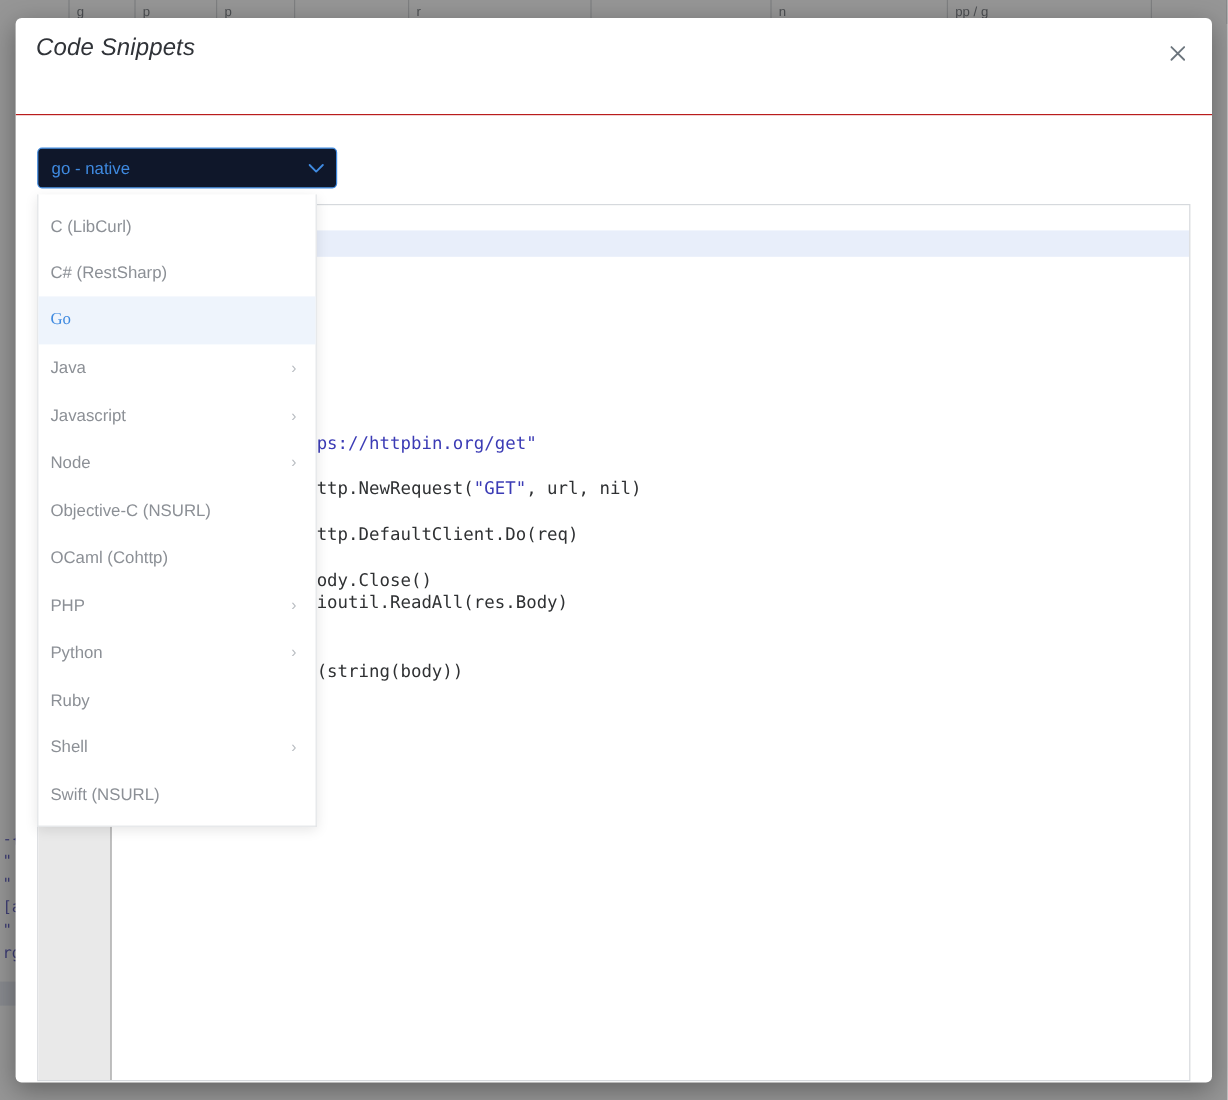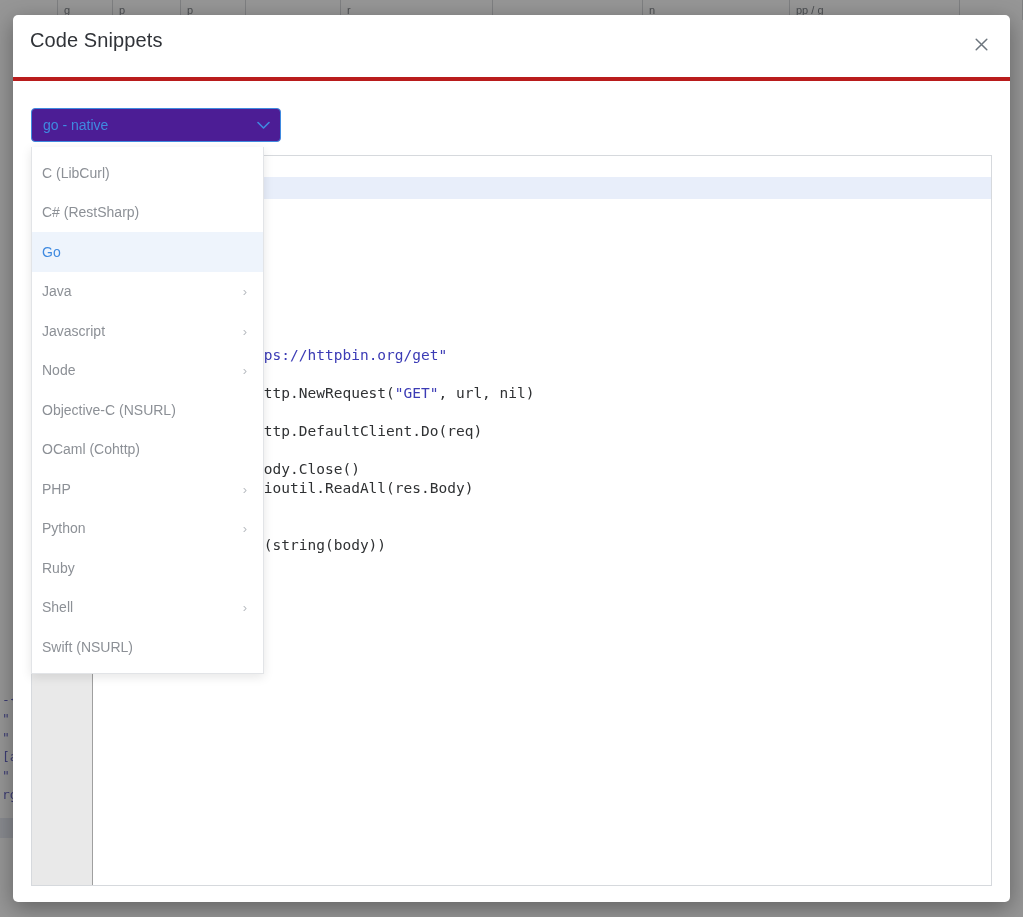"Code Snippets" #modal-header { border-bottom: 4px solid #b91c1c -> 1px solid #b91c1c; font-style: none -> italic; height: 66px -> 81px }
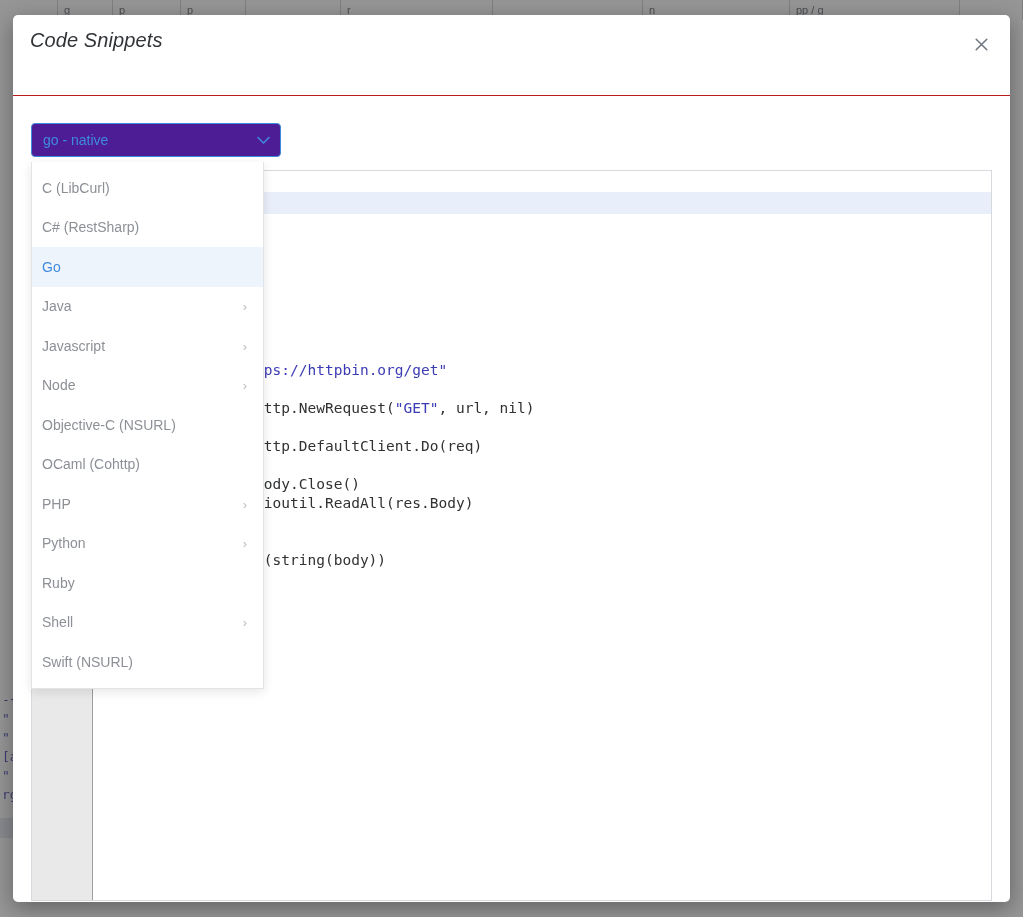"go - native" #lang-select { background: #4c1d95 -> #0f172a }
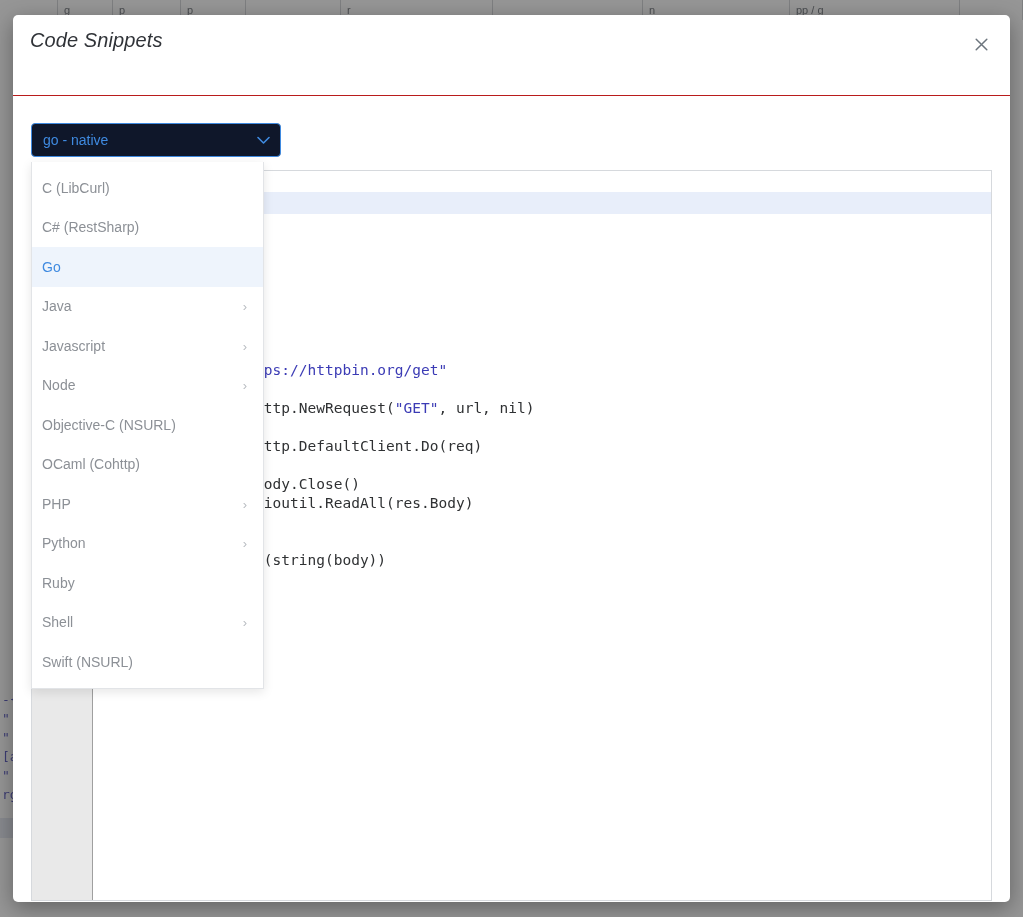"Go" .dd-item.selected { font-family: none -> Liberation Serif, serif }
